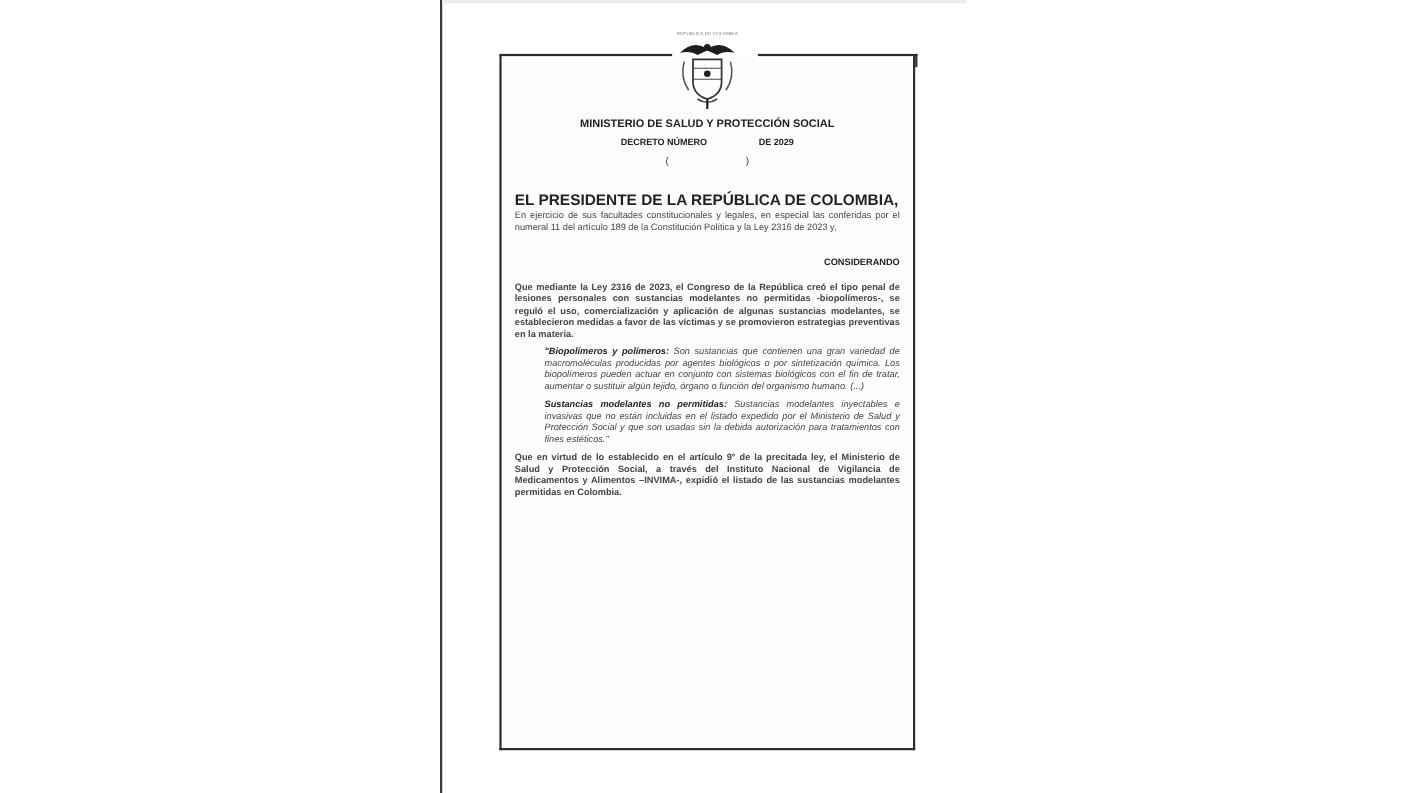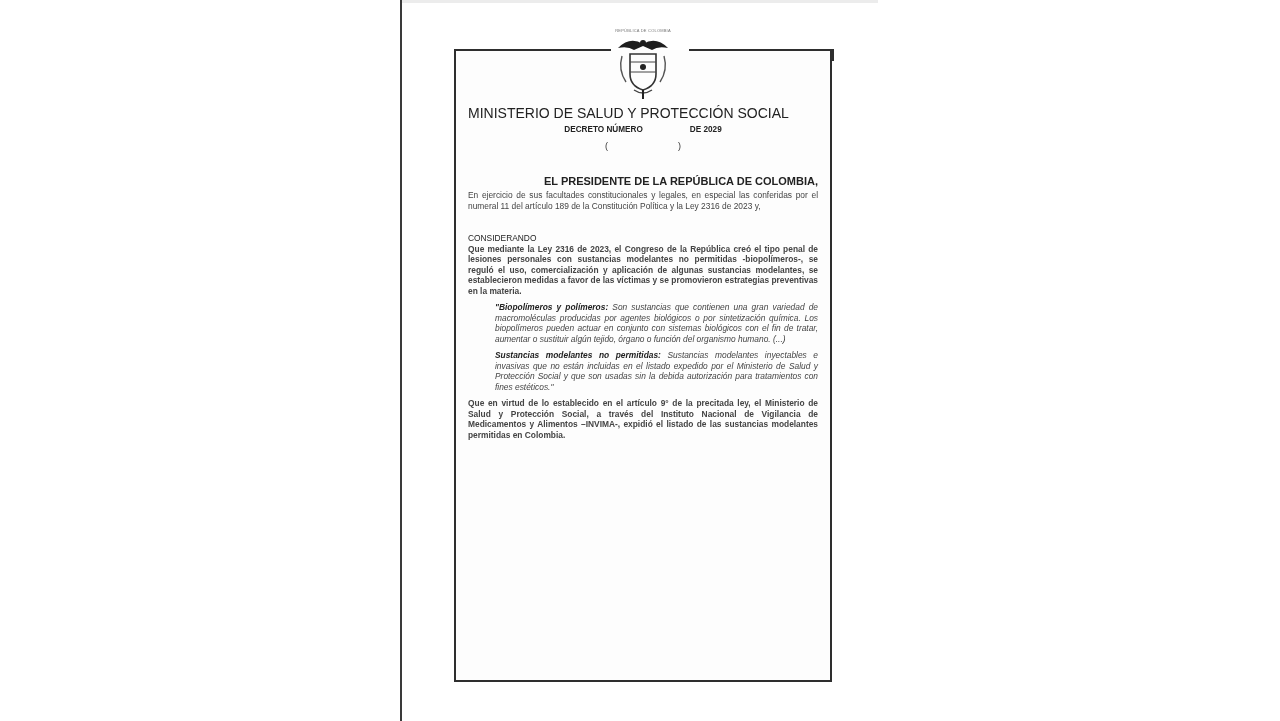"MINISTERIO DE SALUD Y PROTECCIÓN" .h-ministry { font-size: 14px -> 10px; font-weight: normal -> bold; text-align: none -> center }
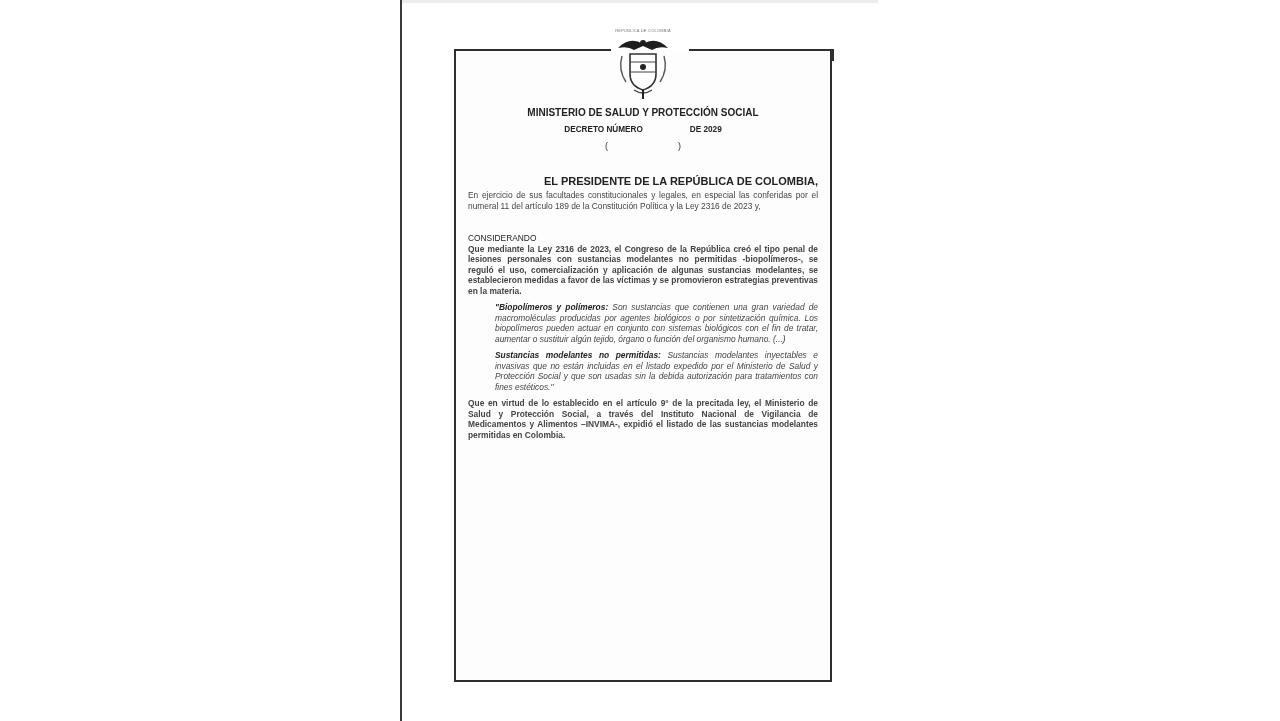"EL PRESIDENTE DE LA REPÚBLICA" .h-president { font-size: 11px -> 14px; text-align: right -> left }
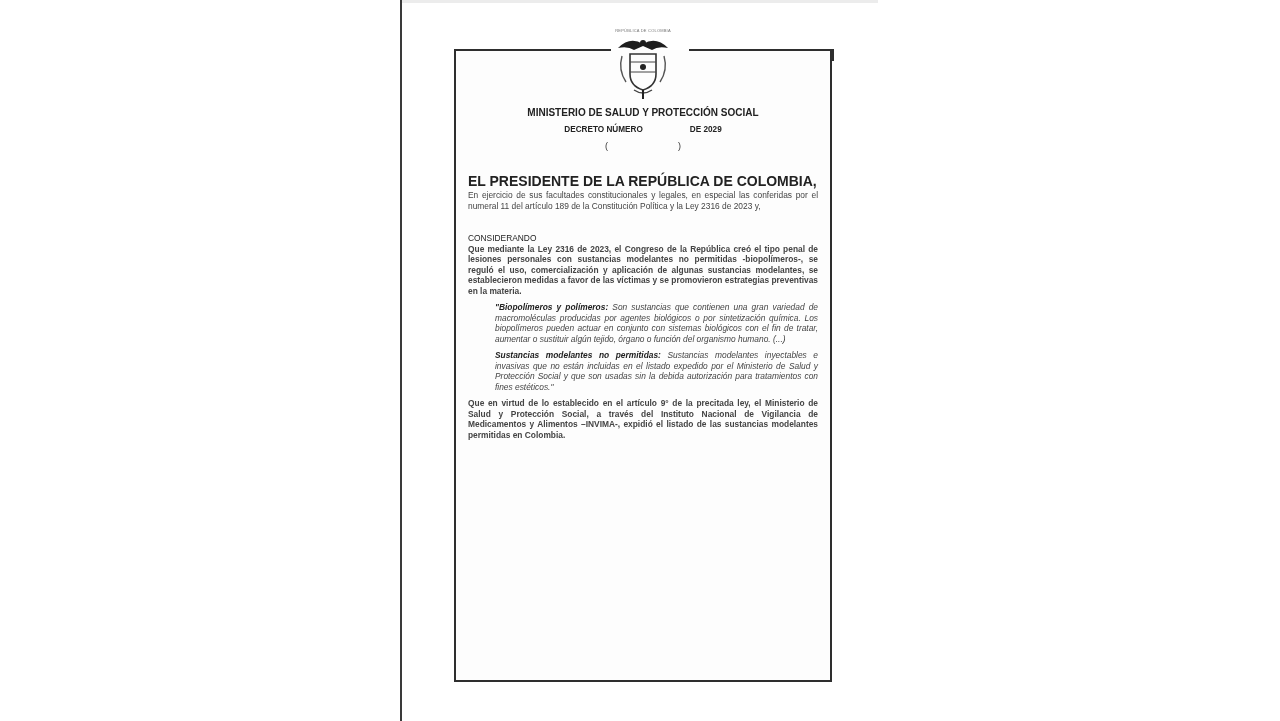"CONSIDERANDO" .h-considering { font-weight: normal -> bold; margin-bottom: 0 -> 12px; text-align: left -> right }
